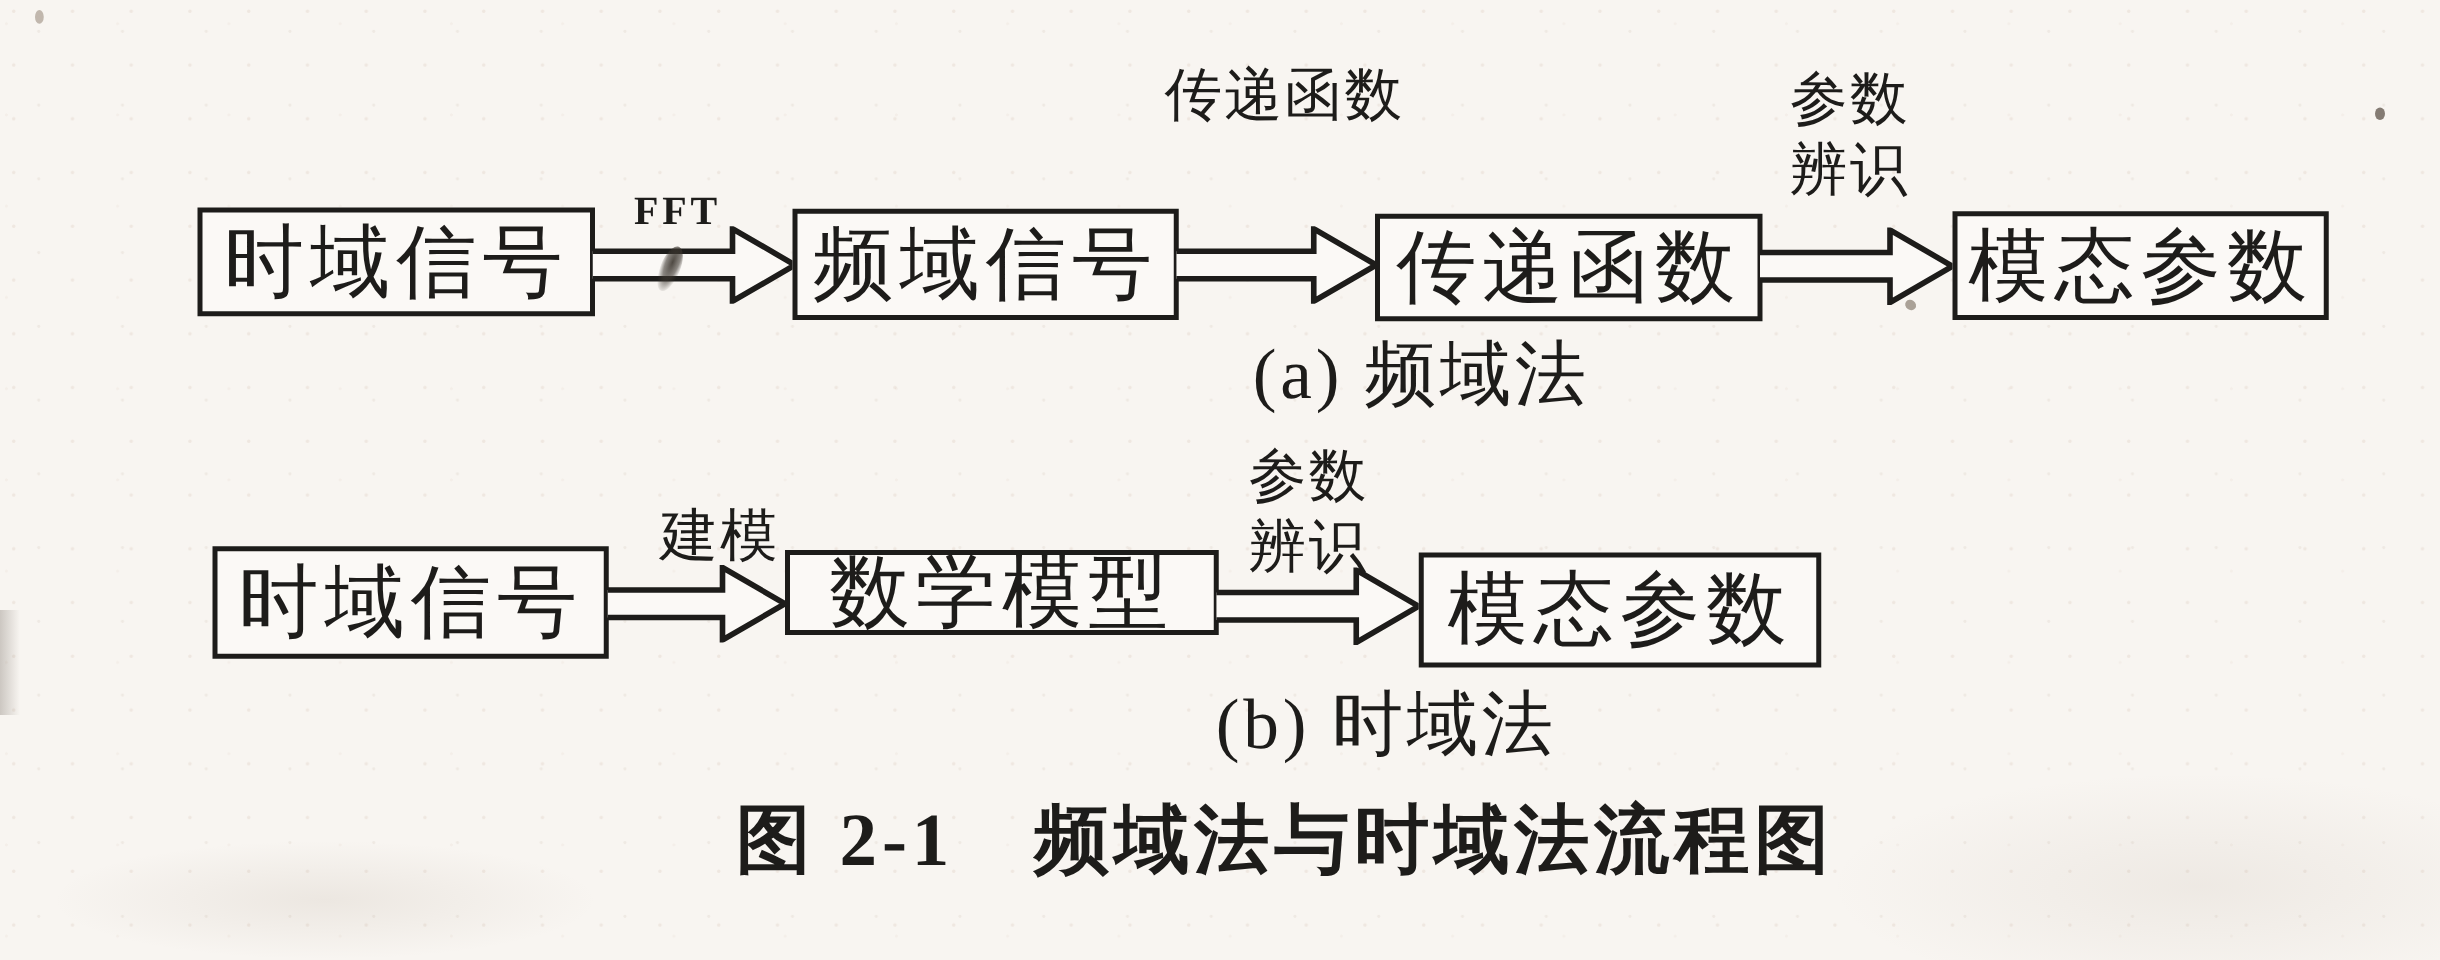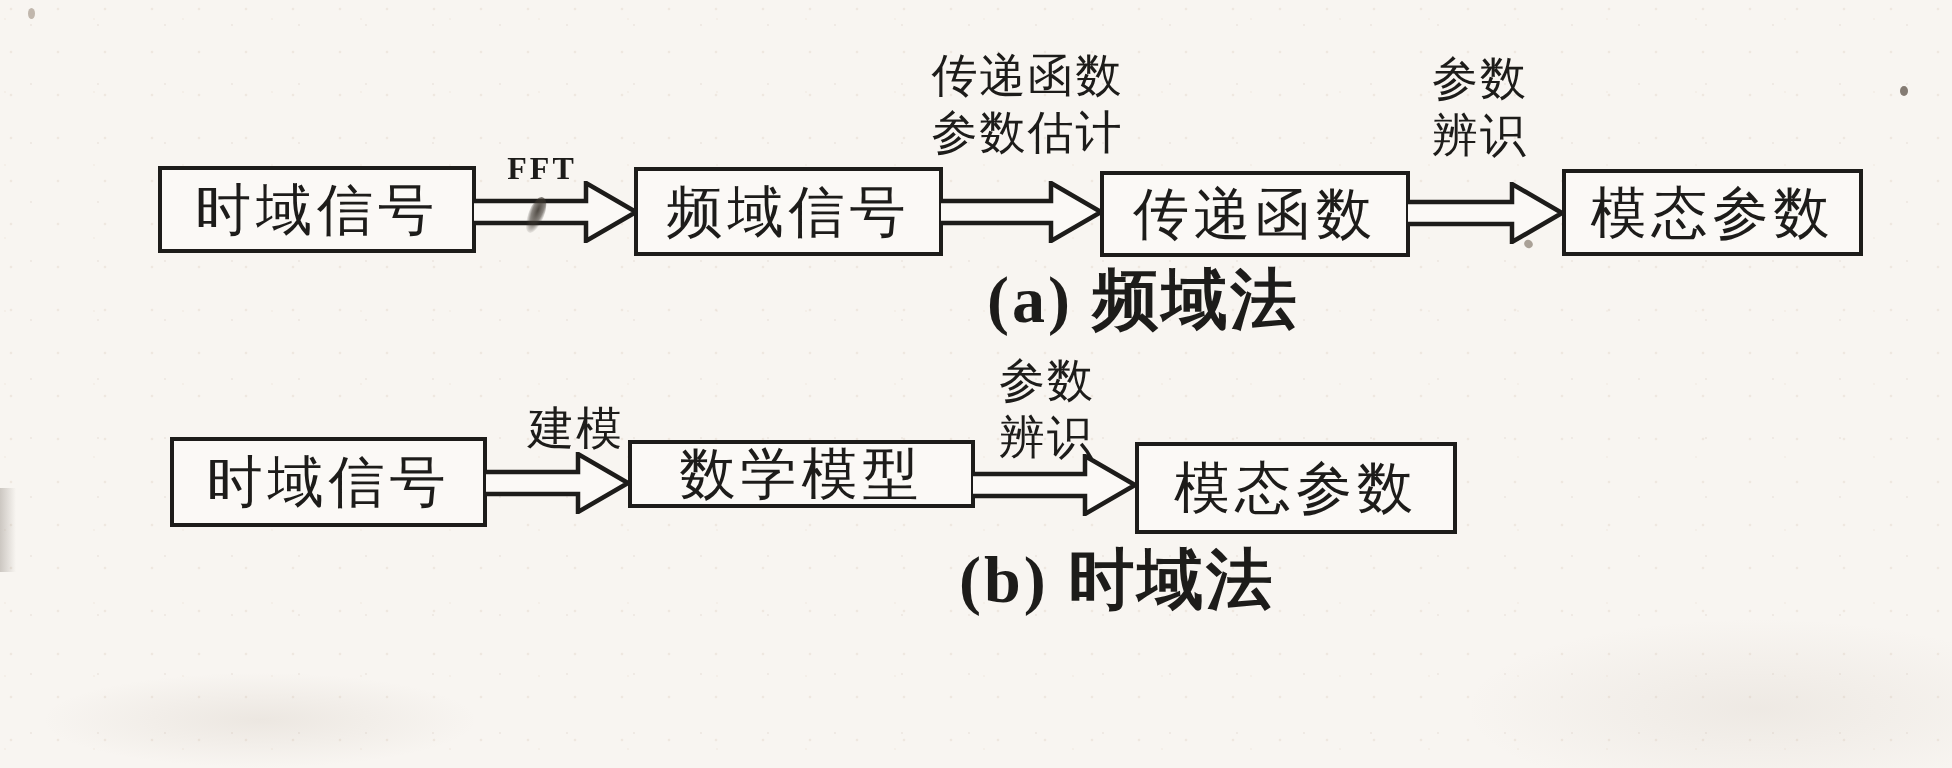"参数估计" div { html: <div>参数估计</div> -> none }
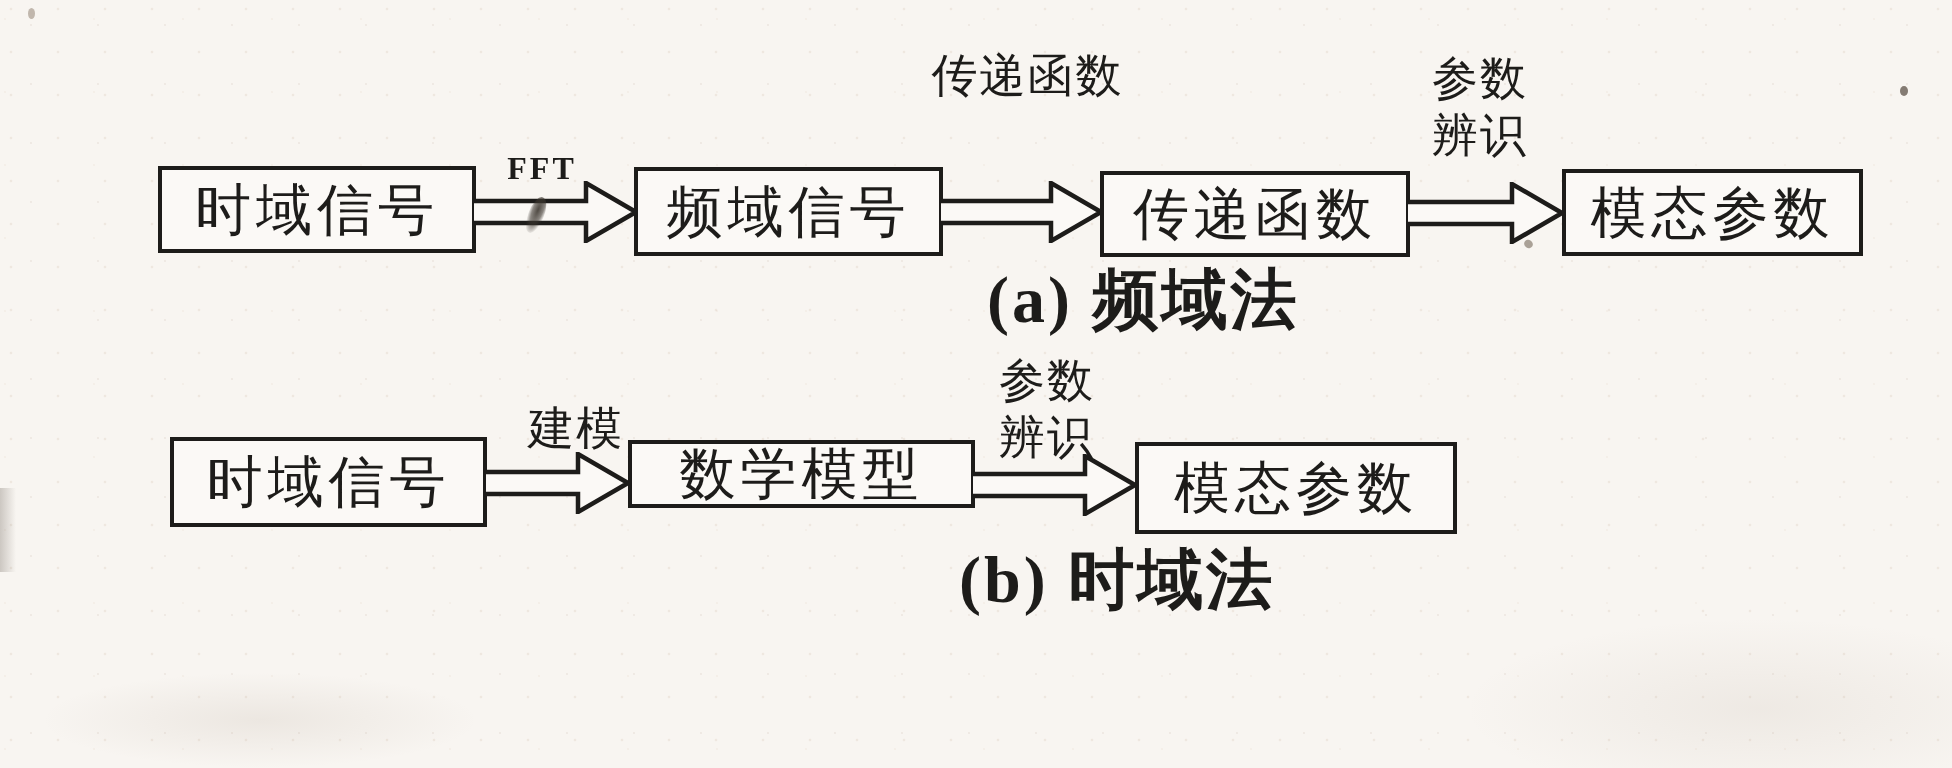"时域信号" .box { font-size: 56px -> 64px }
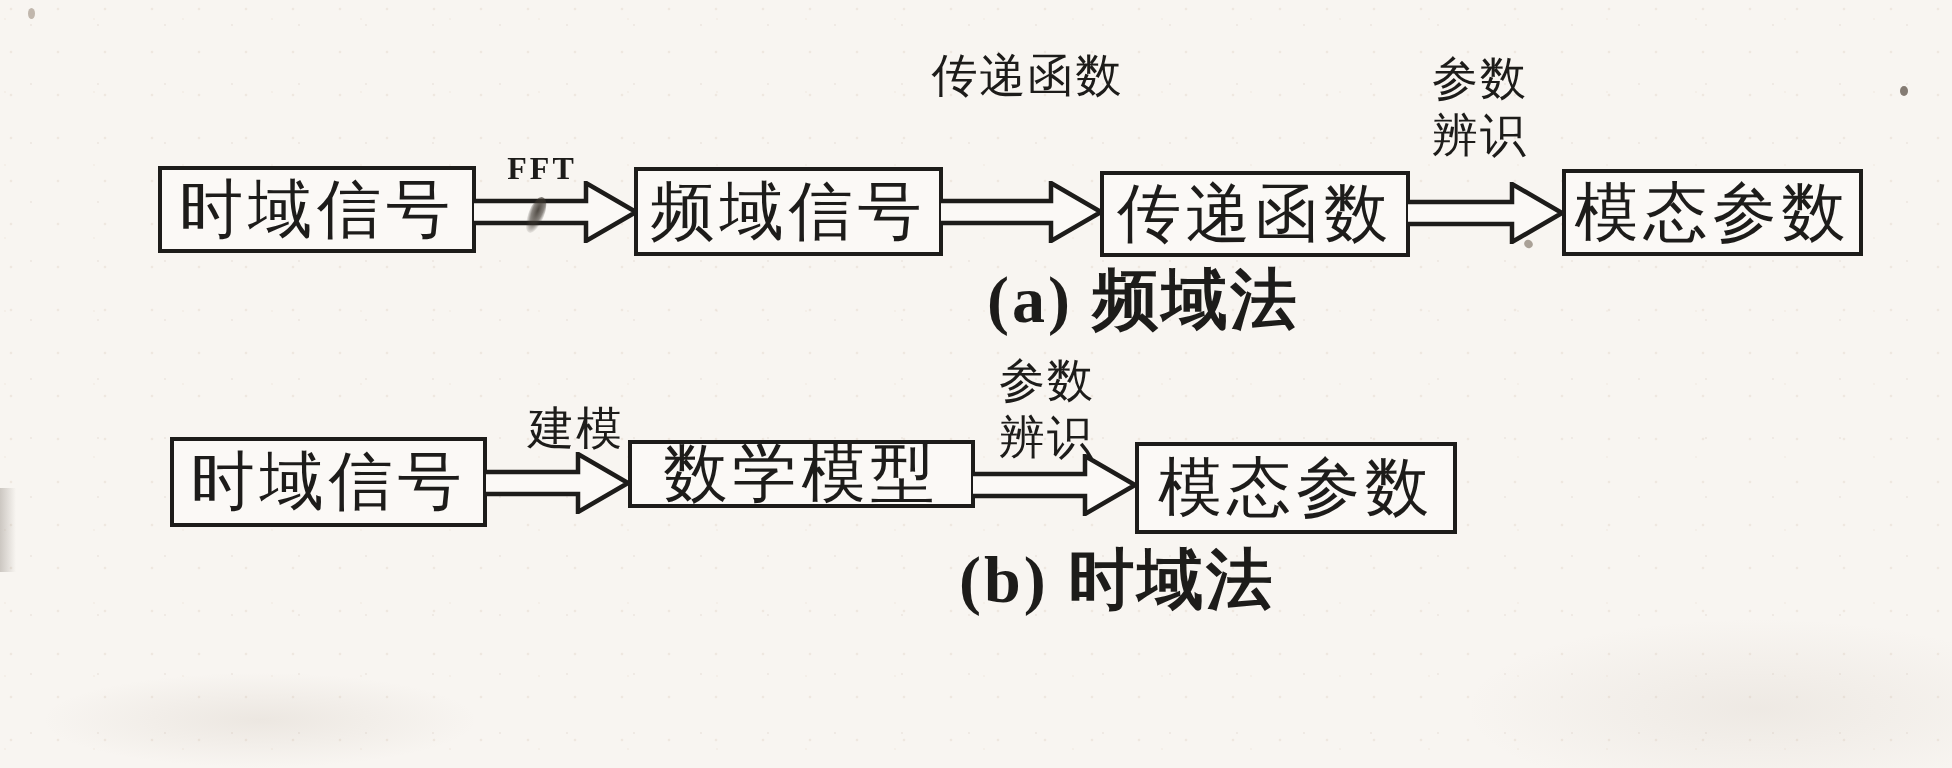"(a) 频域法" .sublab { font-size: 66px -> 57px; font-weight: bold -> none; text-align: none -> center }
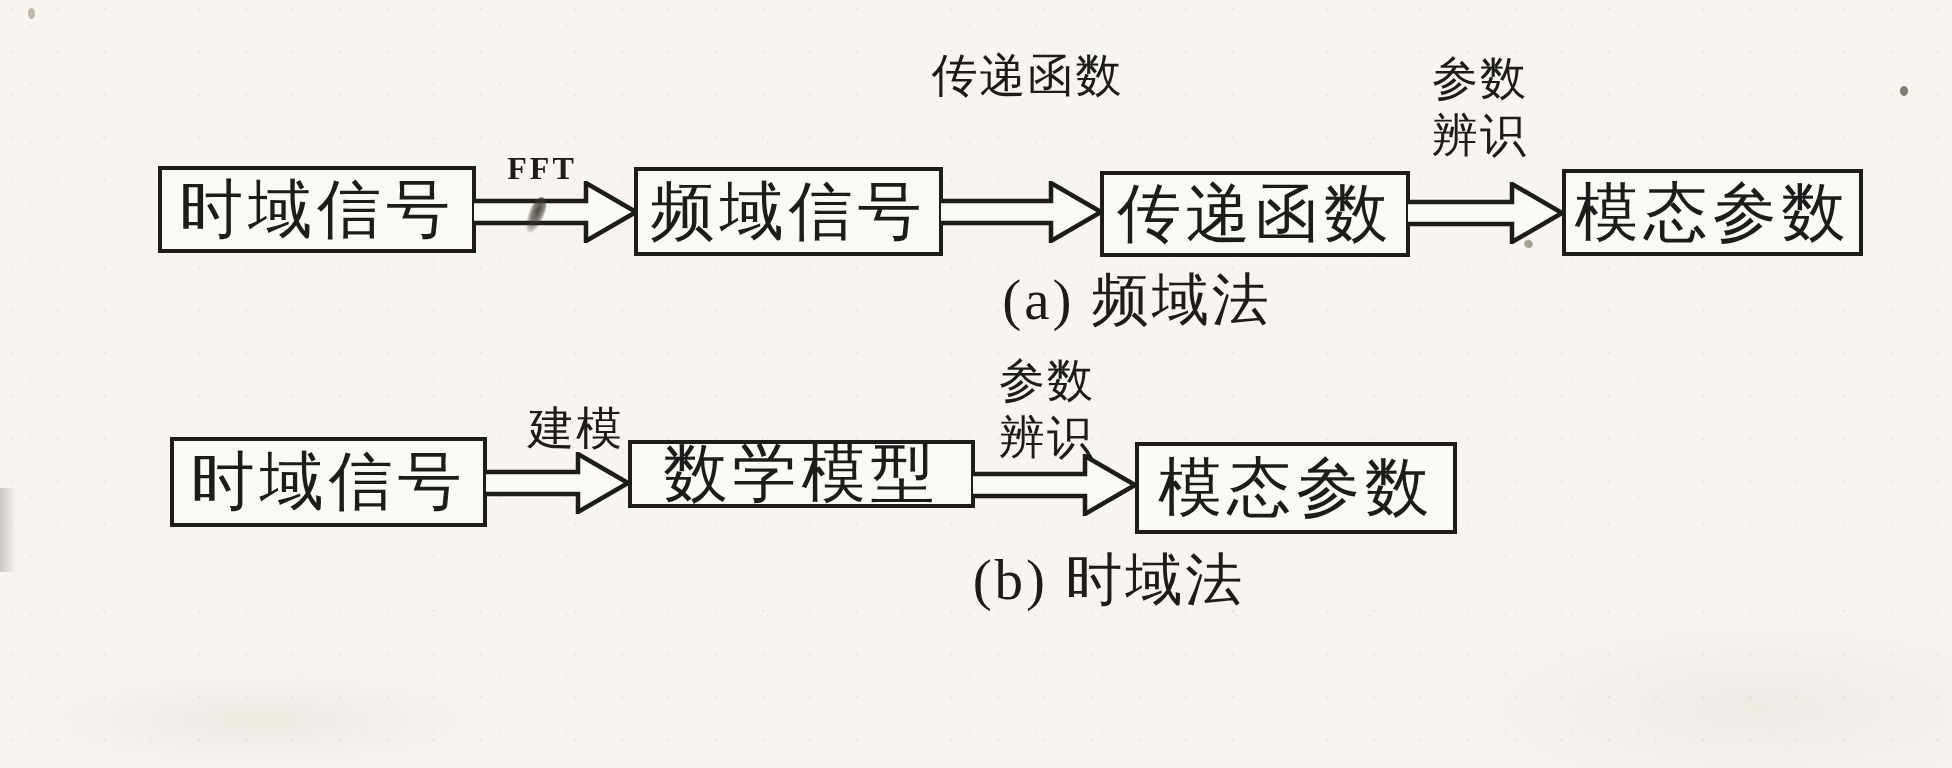"图 2-1 频域法与时域法流程图" div.caption { html: none -> <div>图 2-1 频域法与时域法流程图</div> }
